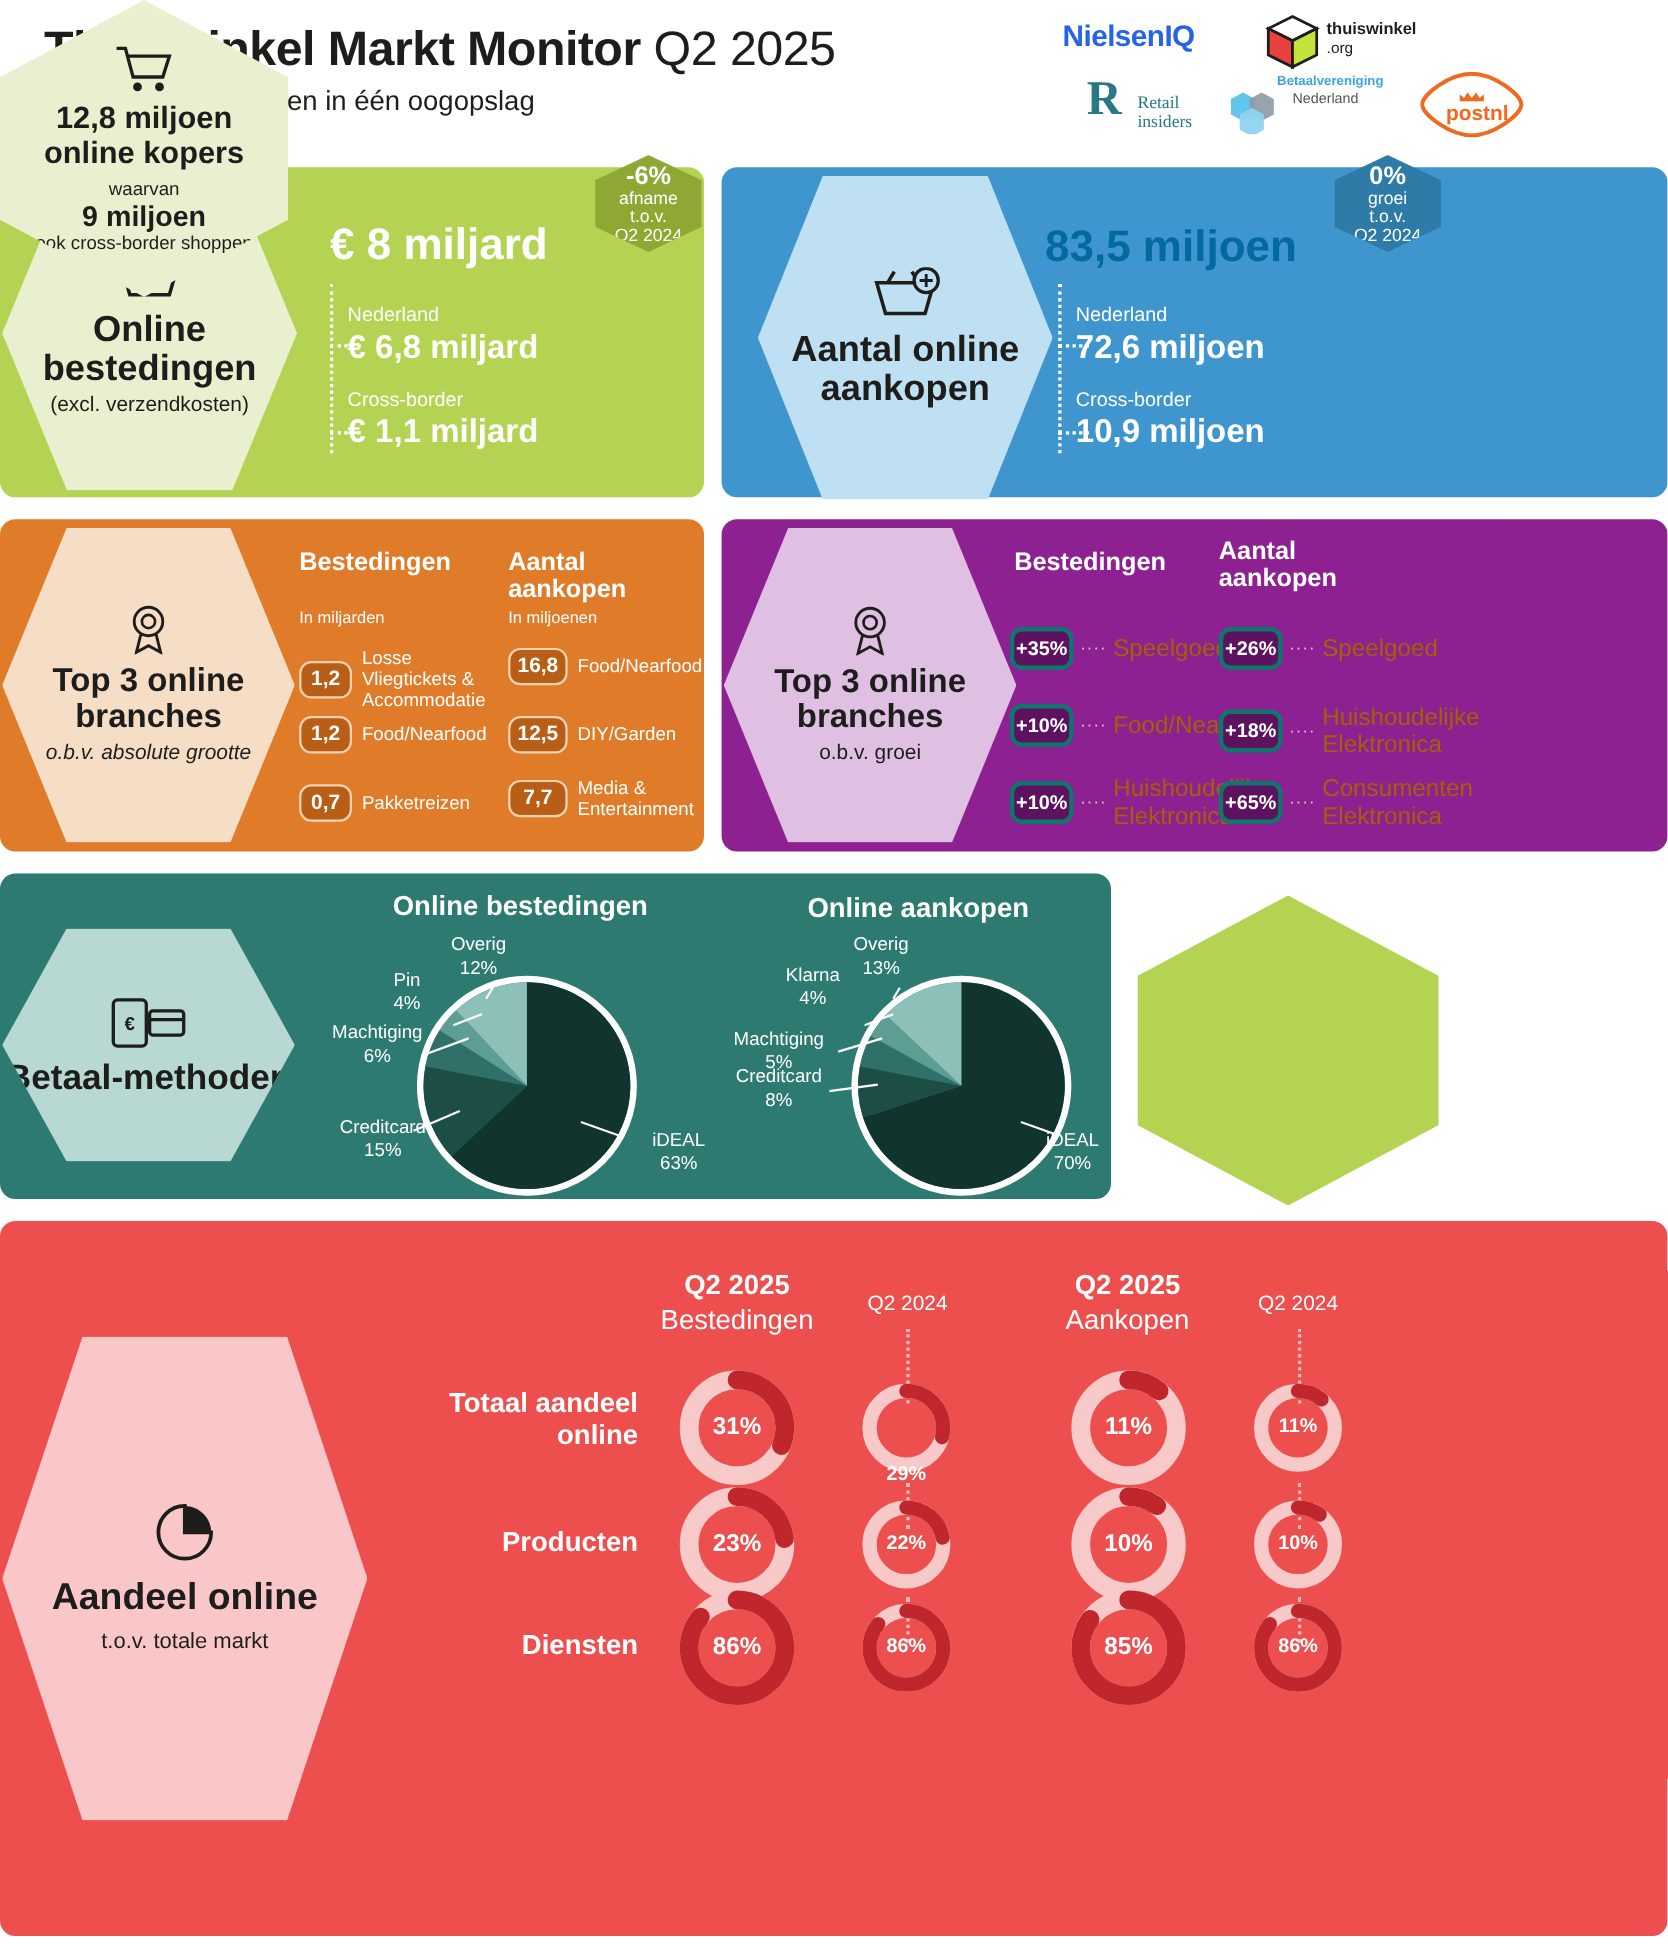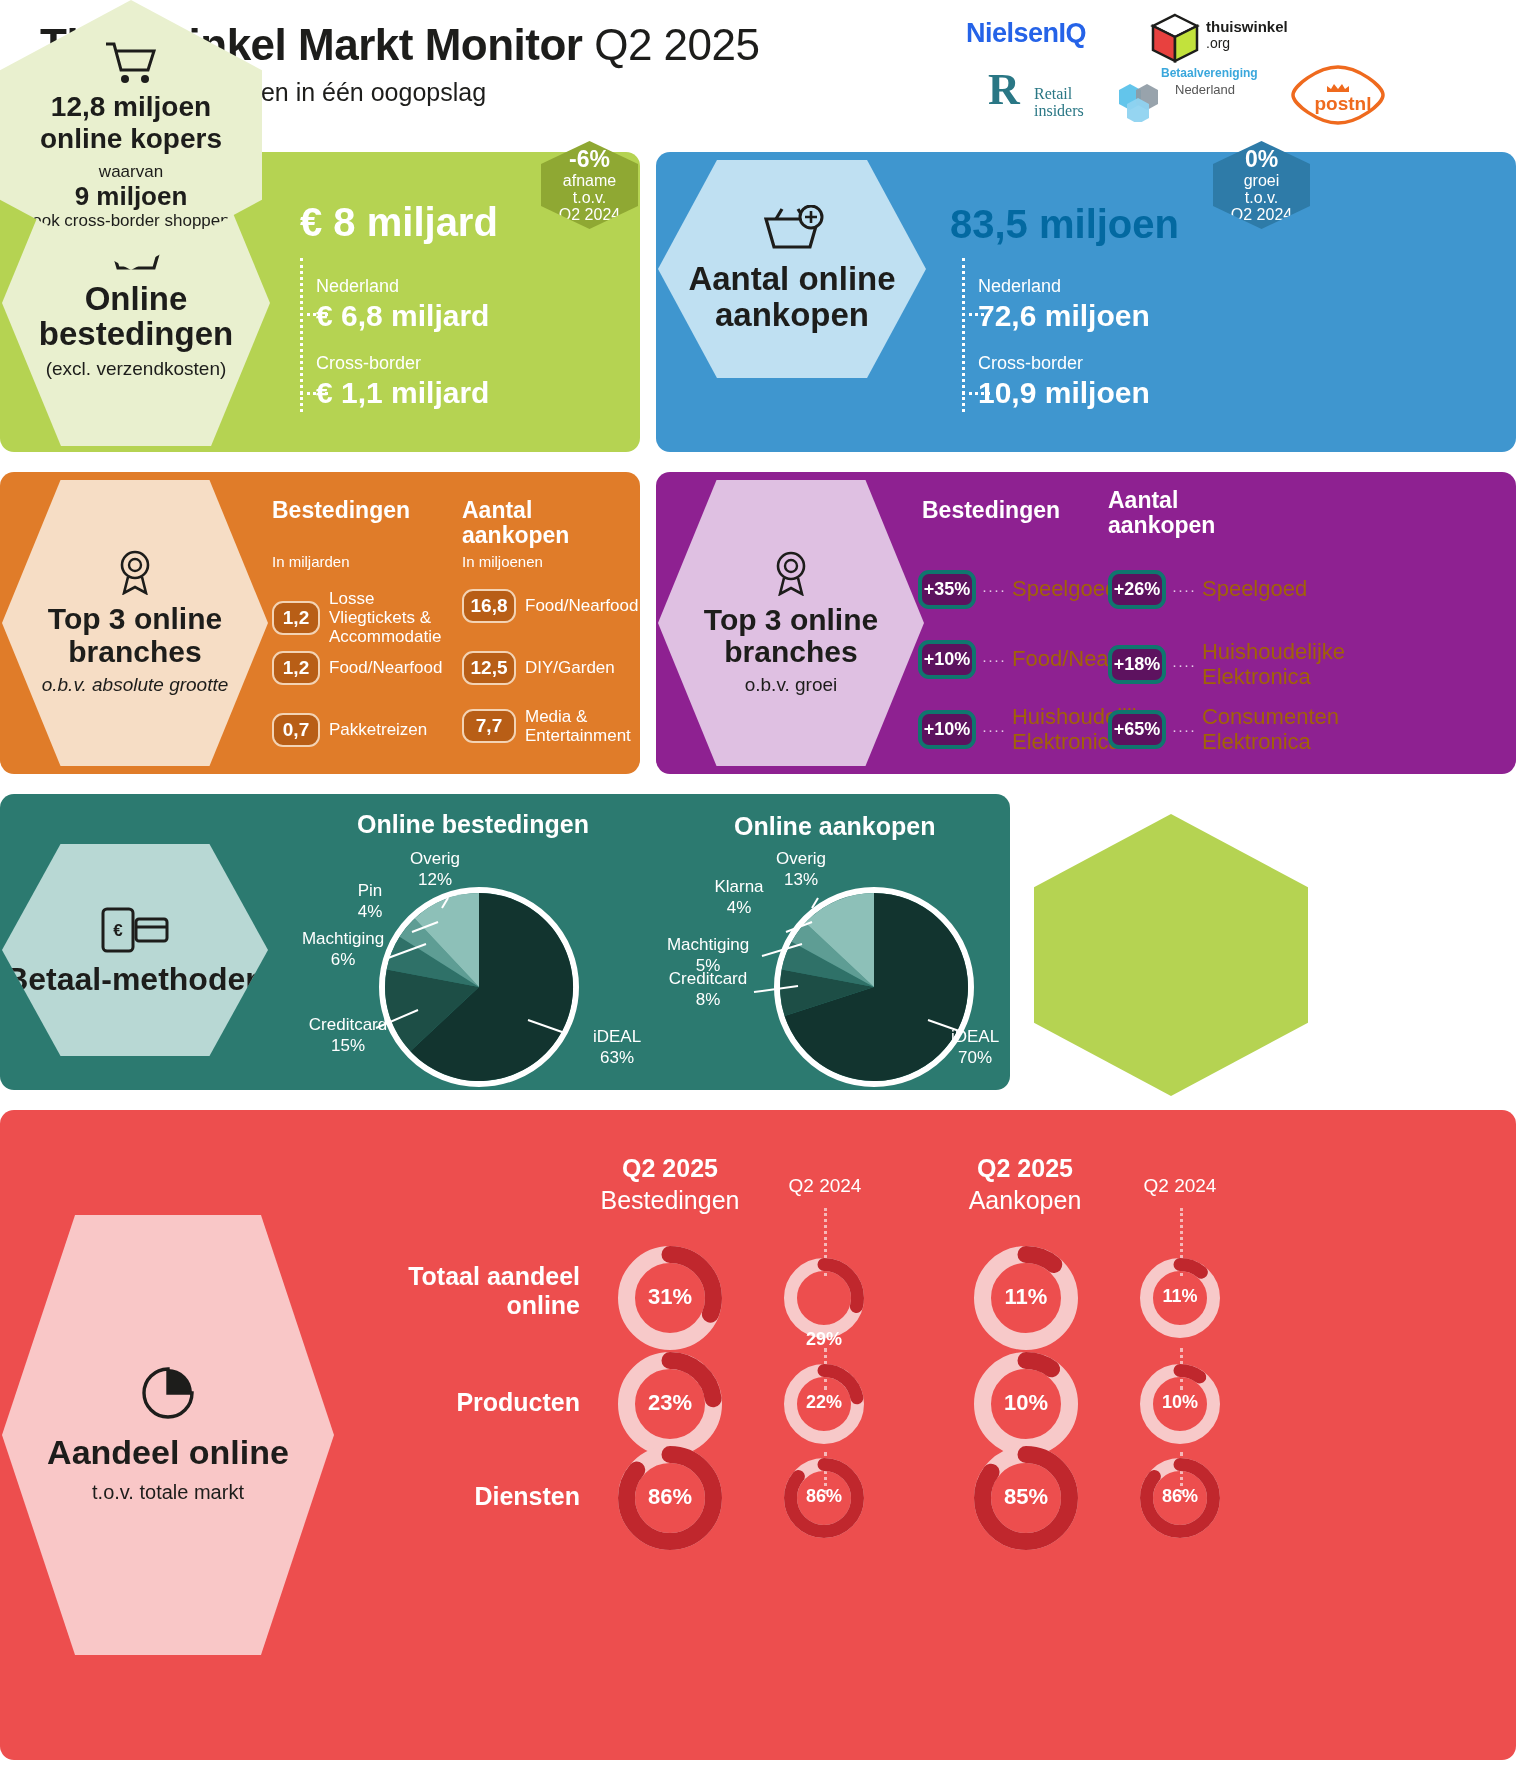"Aantal online aankopen" #blue-hex { height: 218px -> 294px; left: 658px -> 689px }
